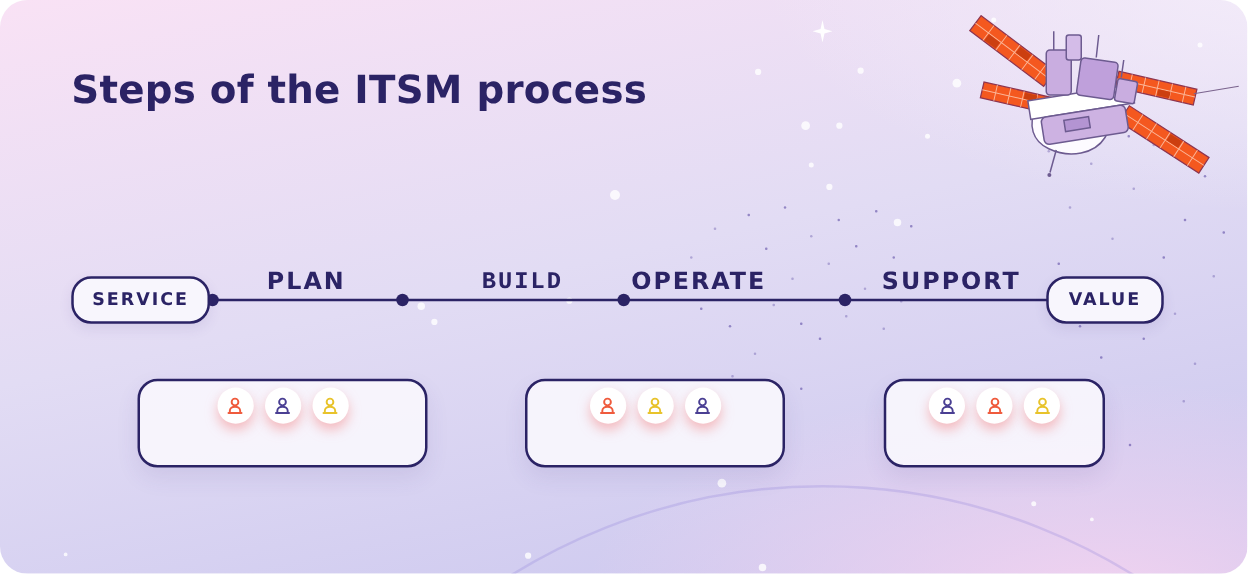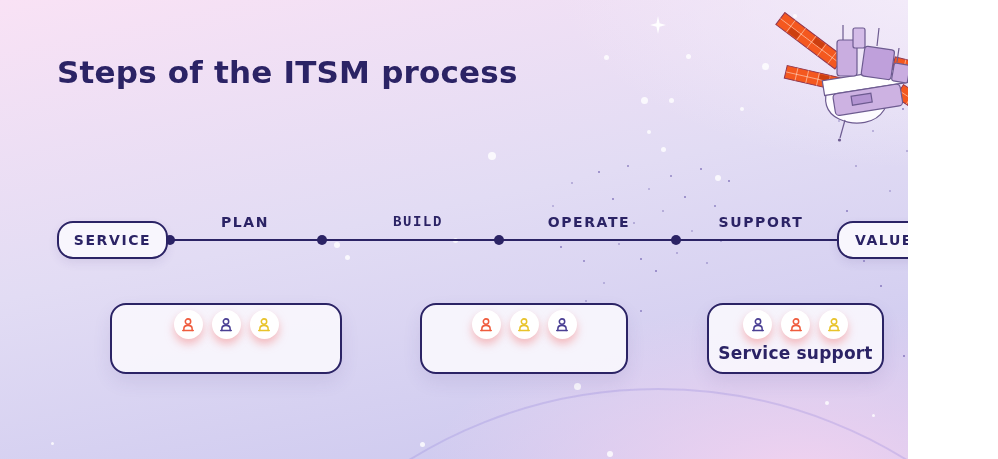"Steps of the ITSM process" .canvas { border-radius: none -> 22px; width: 908px -> 998px }
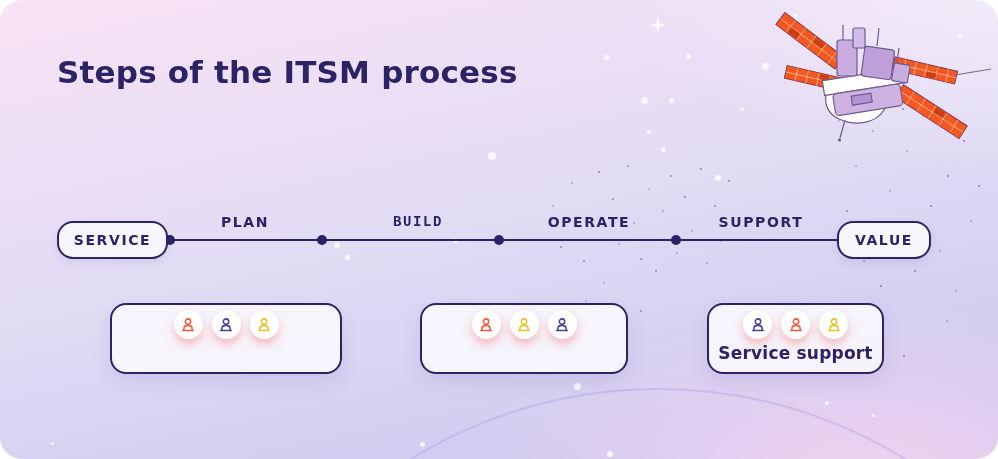"PLAN" .stage-label { font-size: 14px -> 19px }
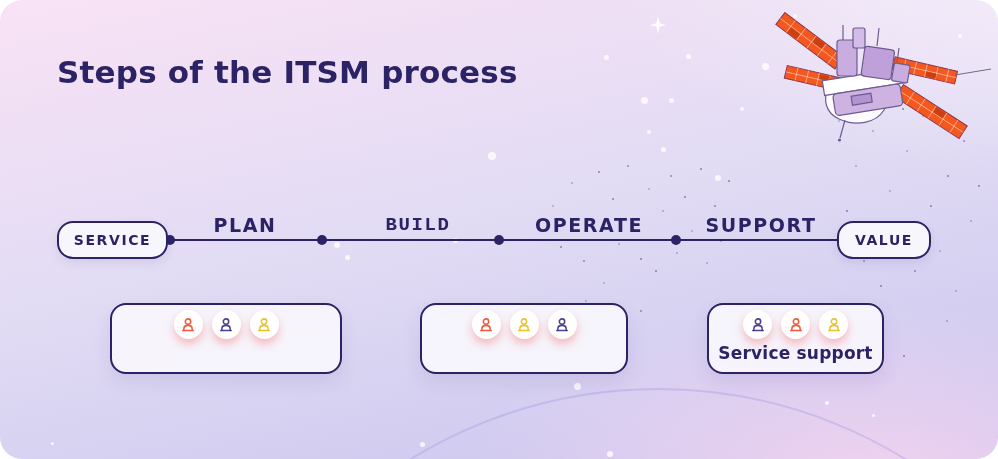"OPERATE" div.stage-label { left: 589px -> 559px }
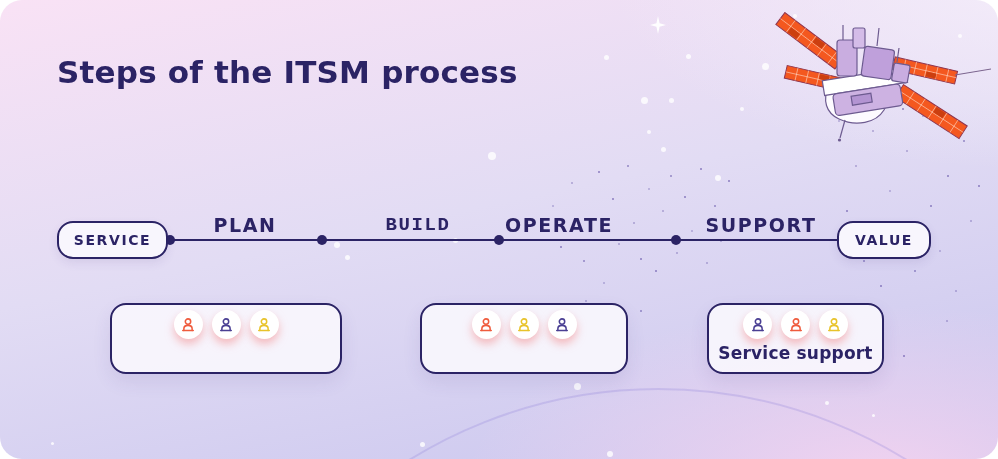"Service support" div.card-label { html: <div>Service support</div> -> none }
